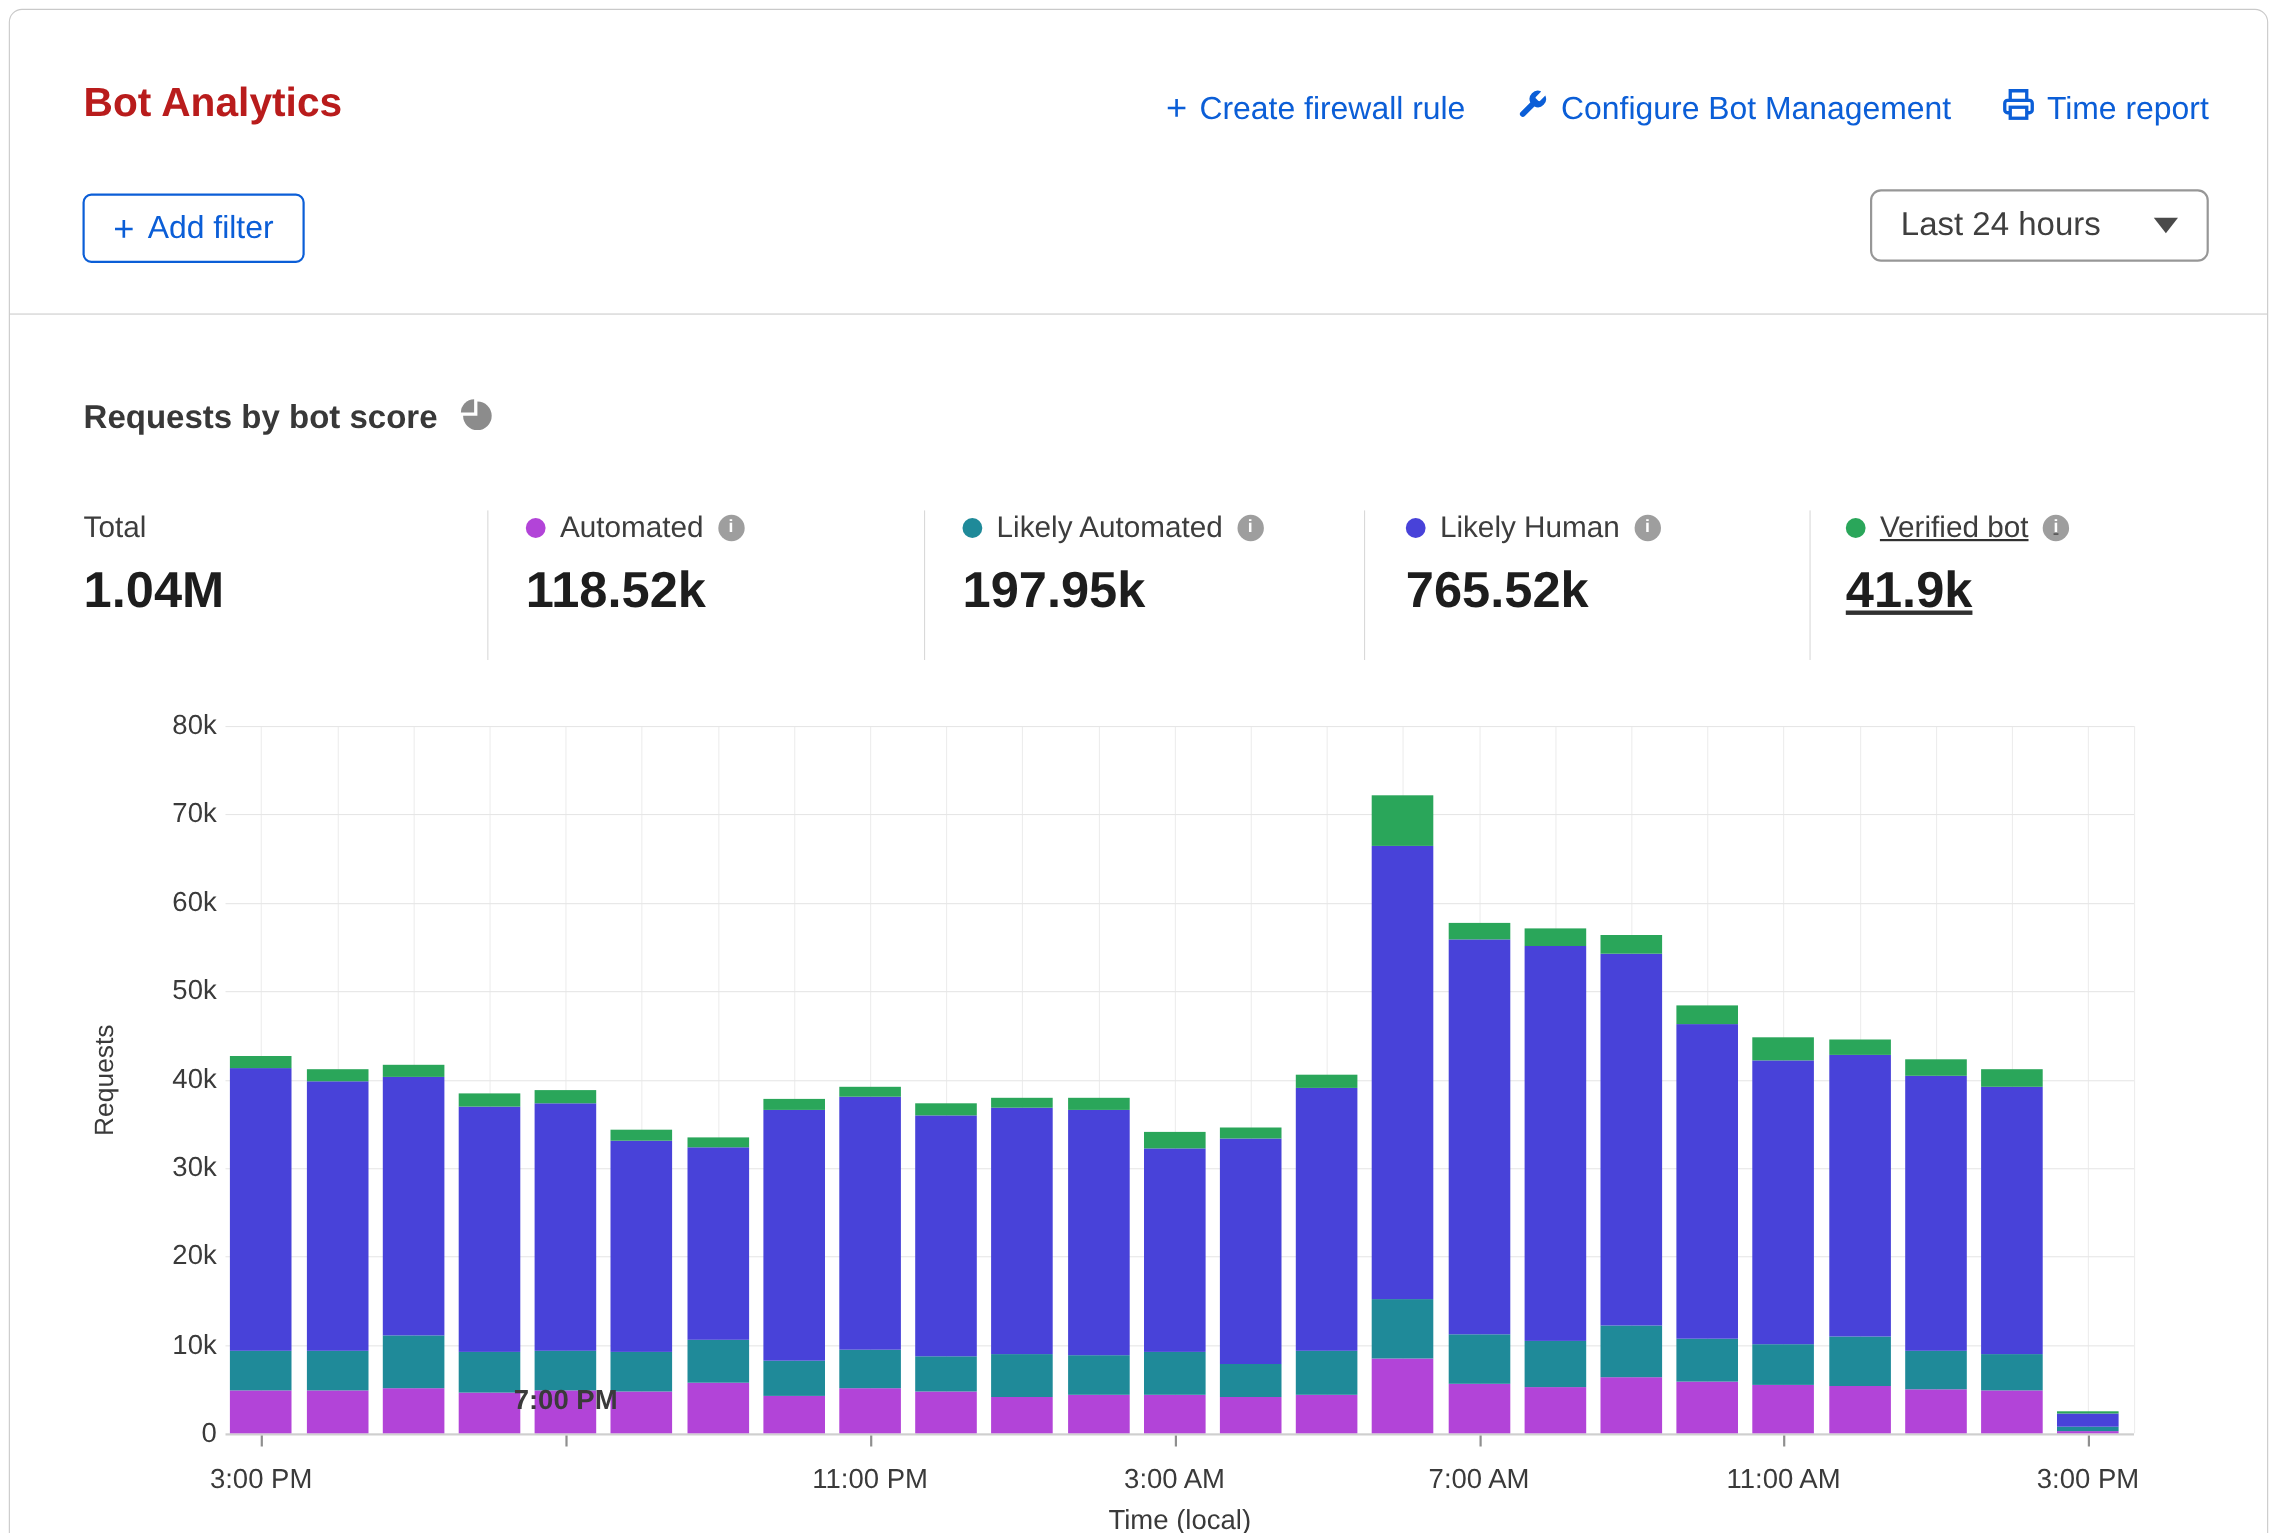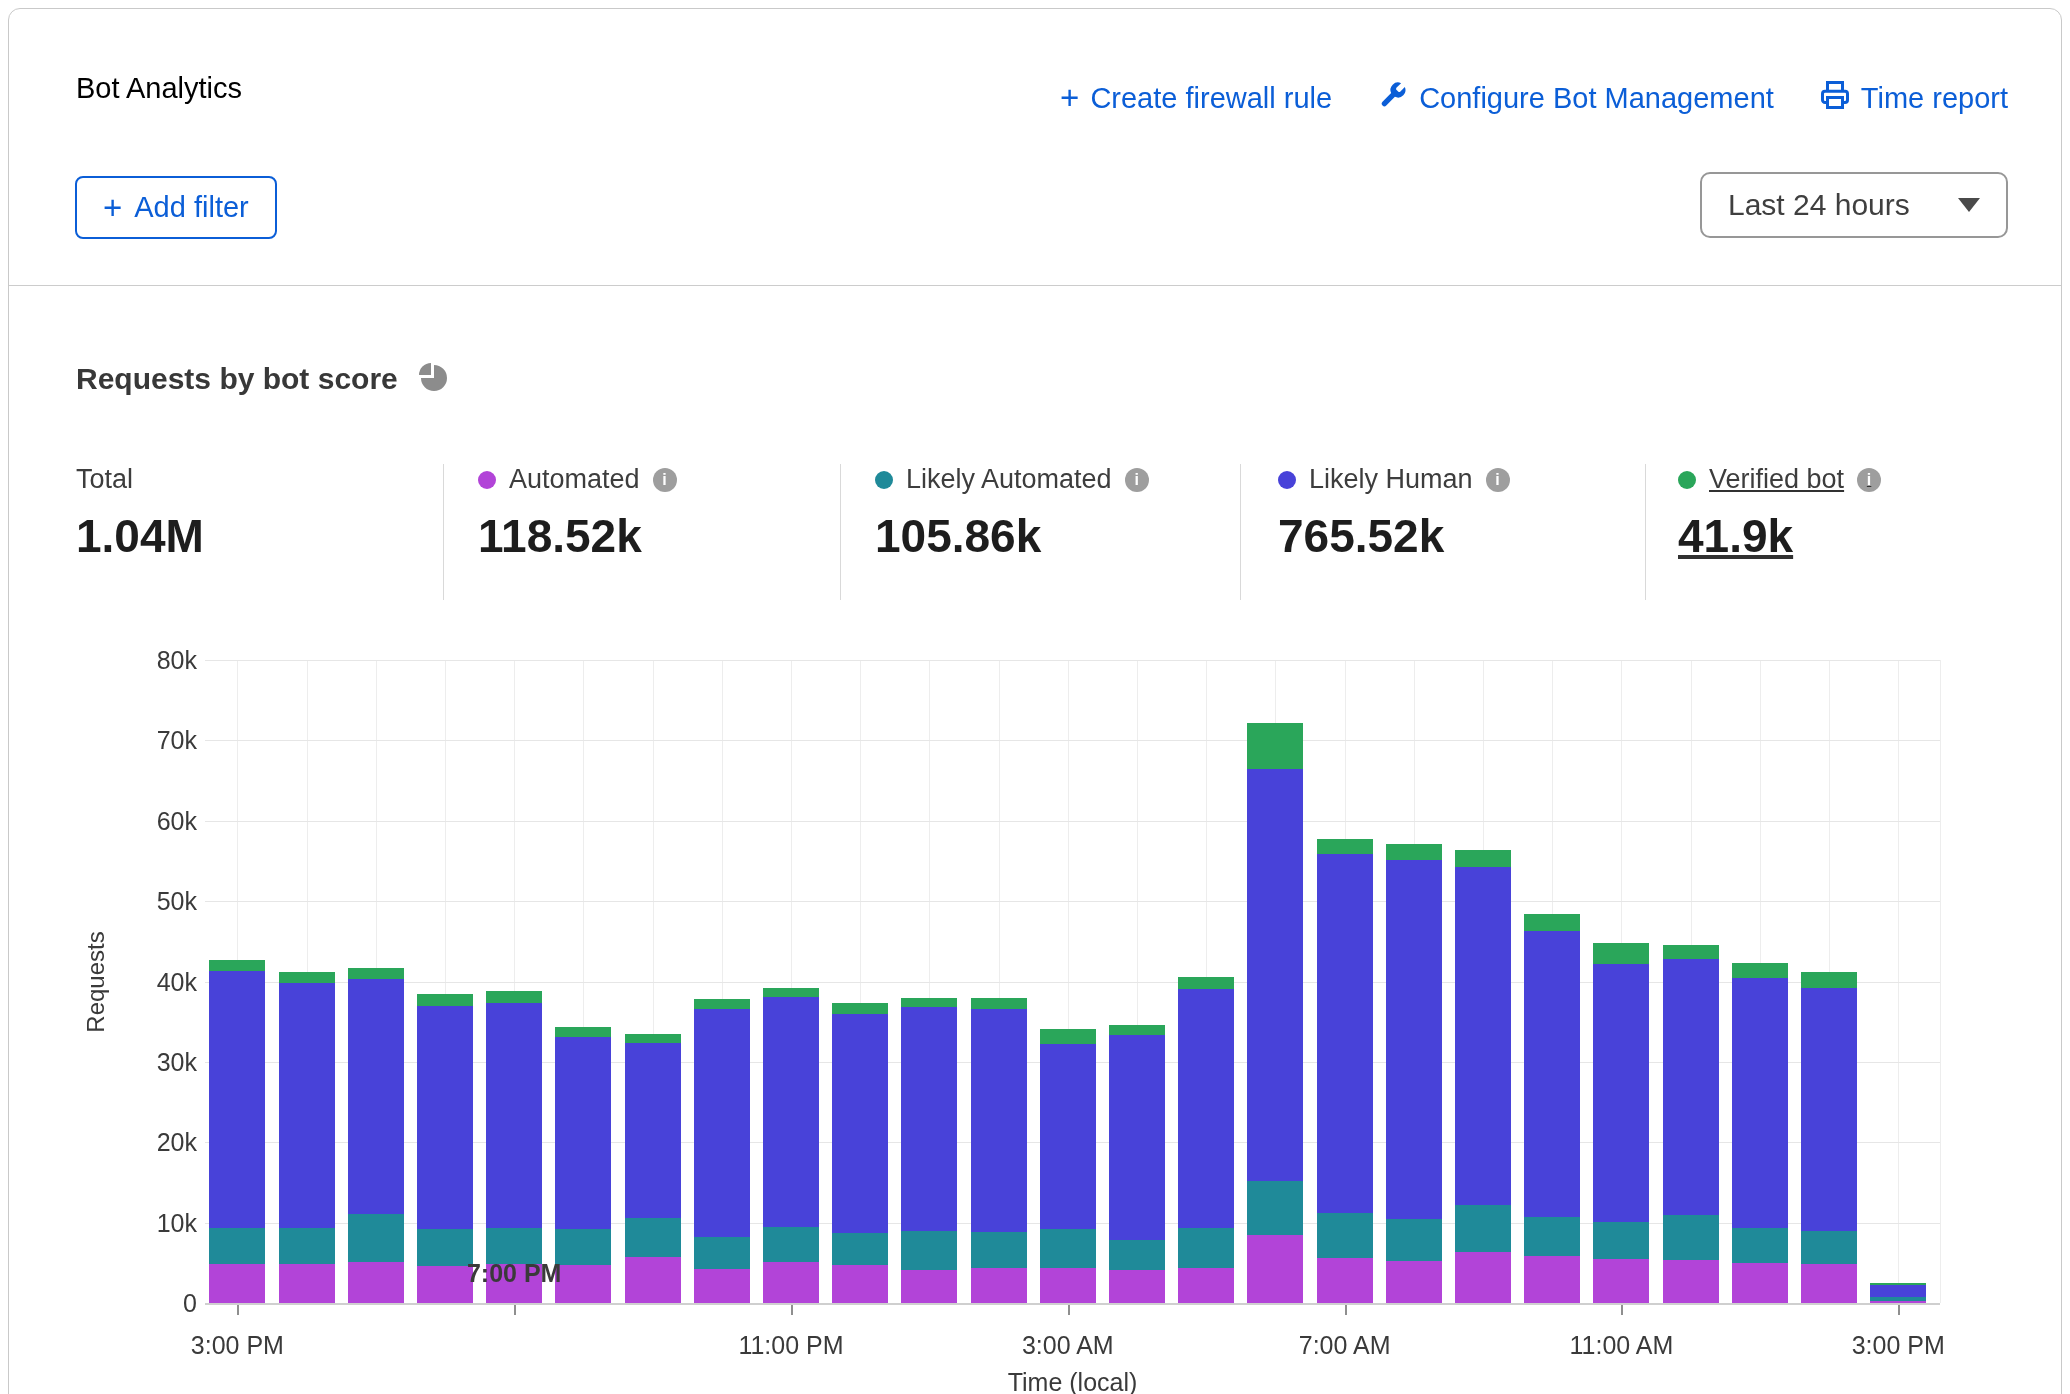"Bot Analytics" .page-title { color: #000000 -> #b91c1c; font-size: 29px -> 37px; font-weight: 400 -> 700 }
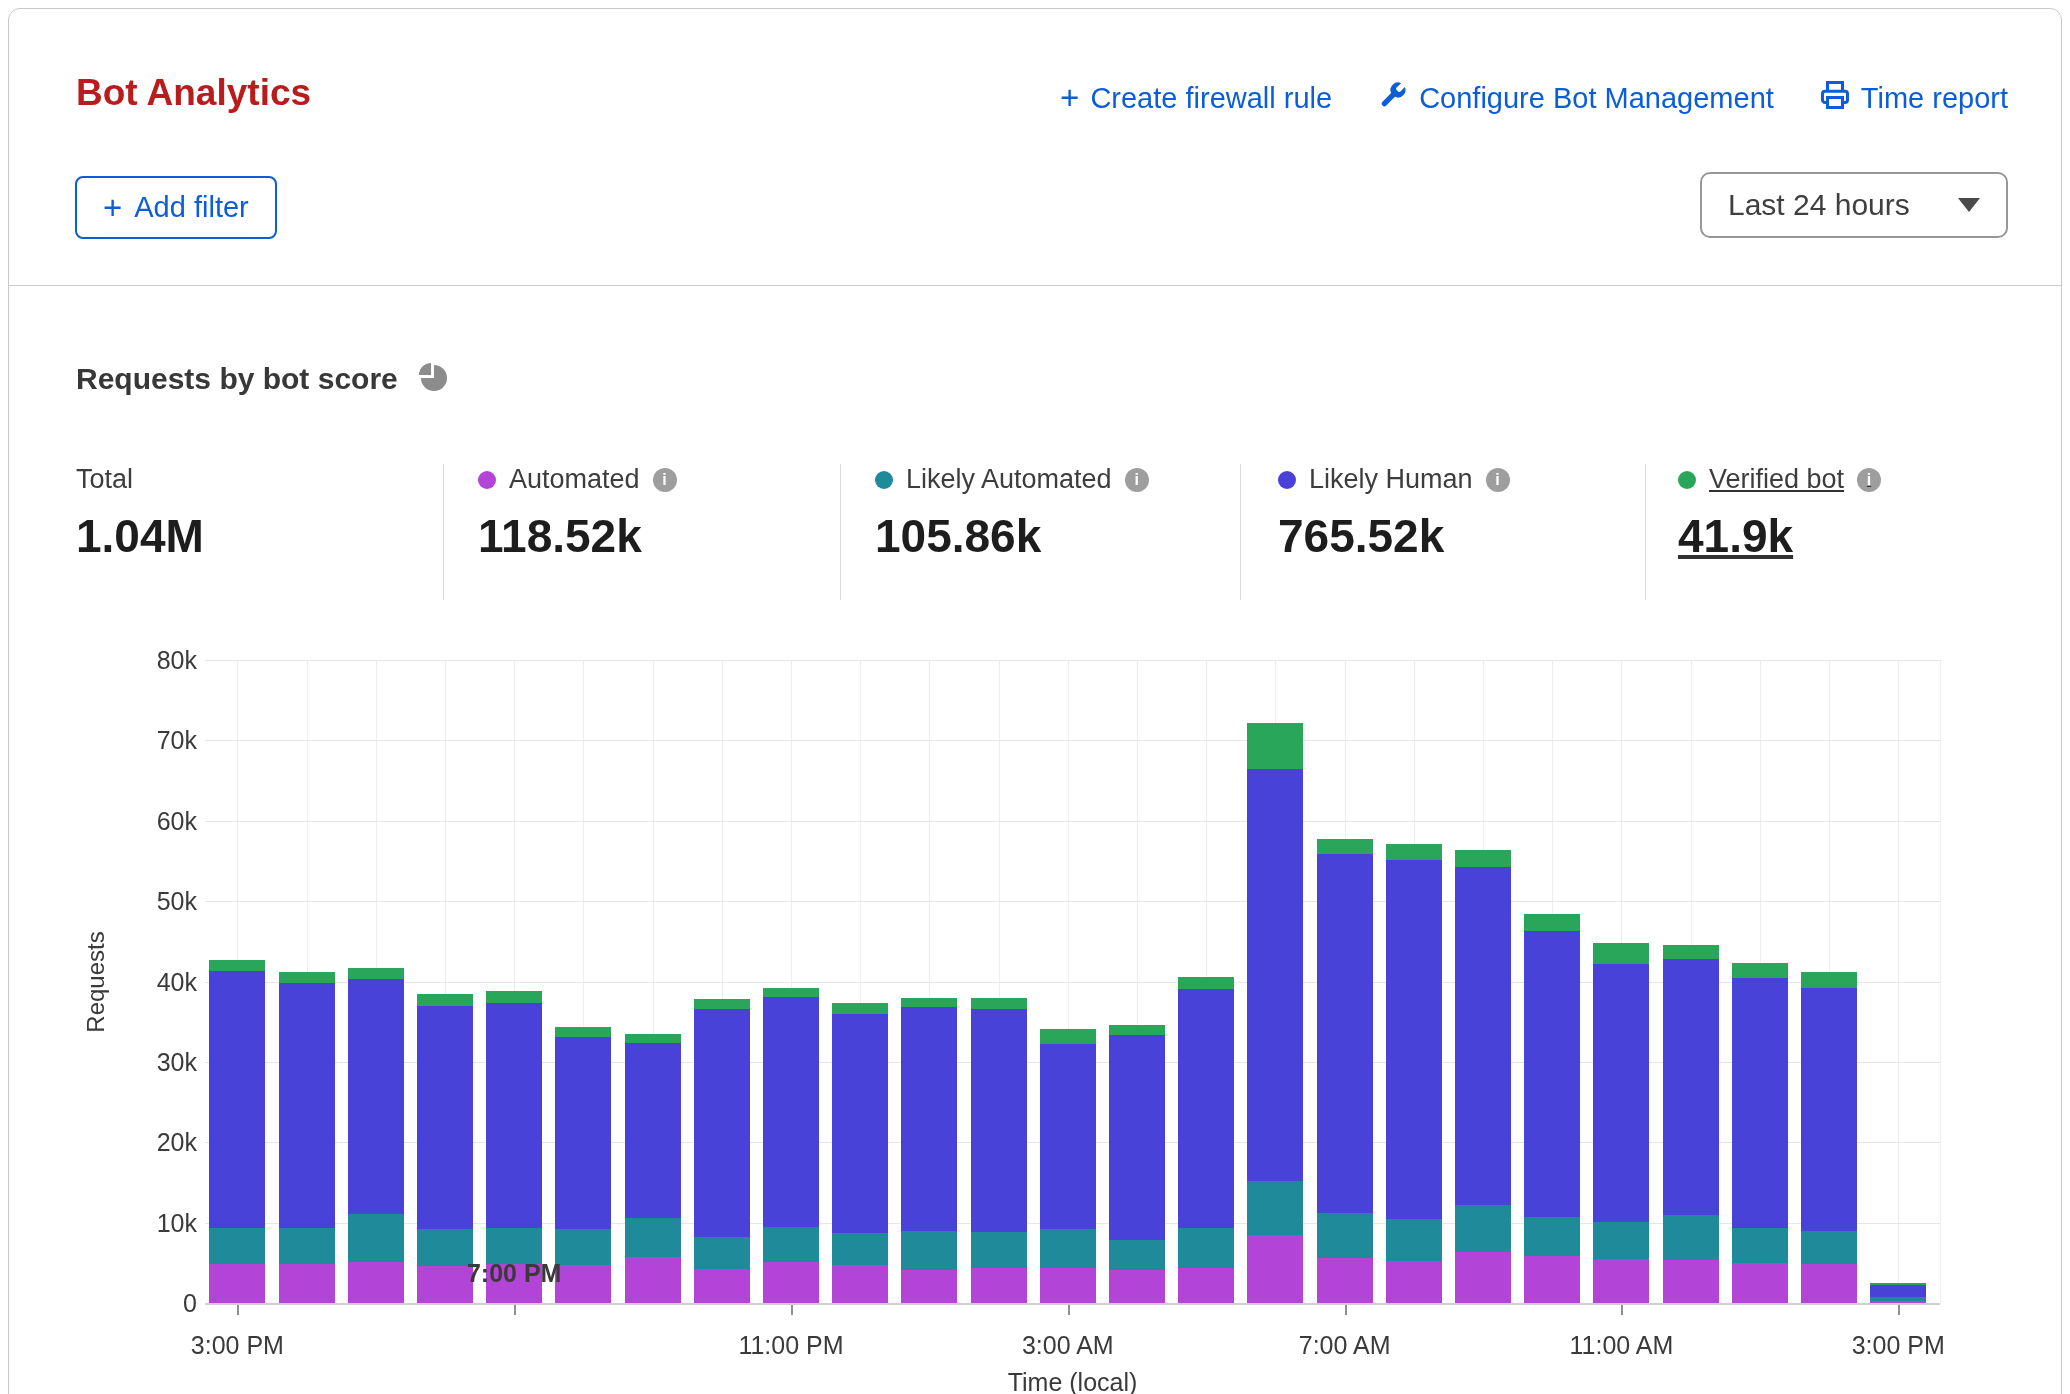"105.86k" div.stat-value { text: 105.86k -> 197.95k }
